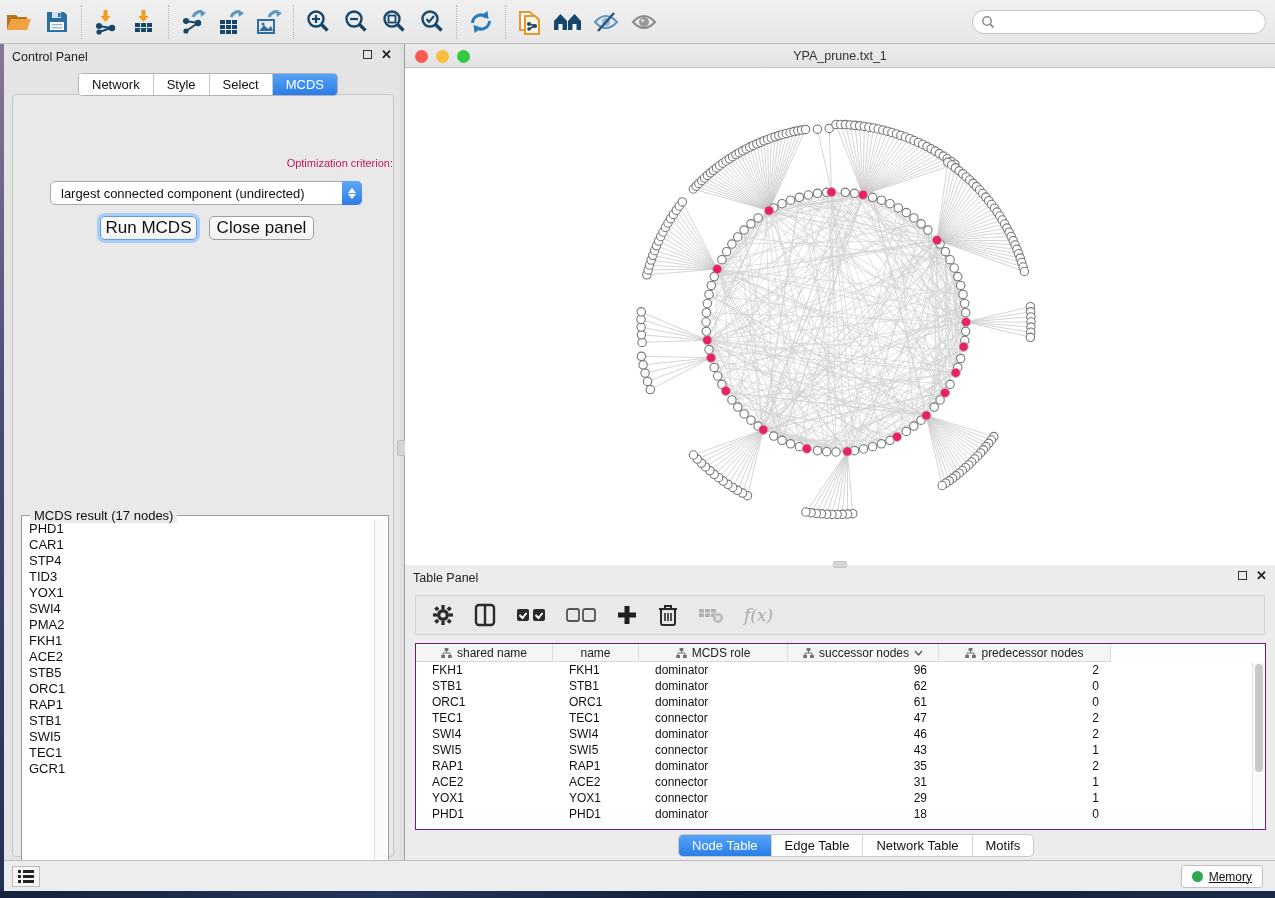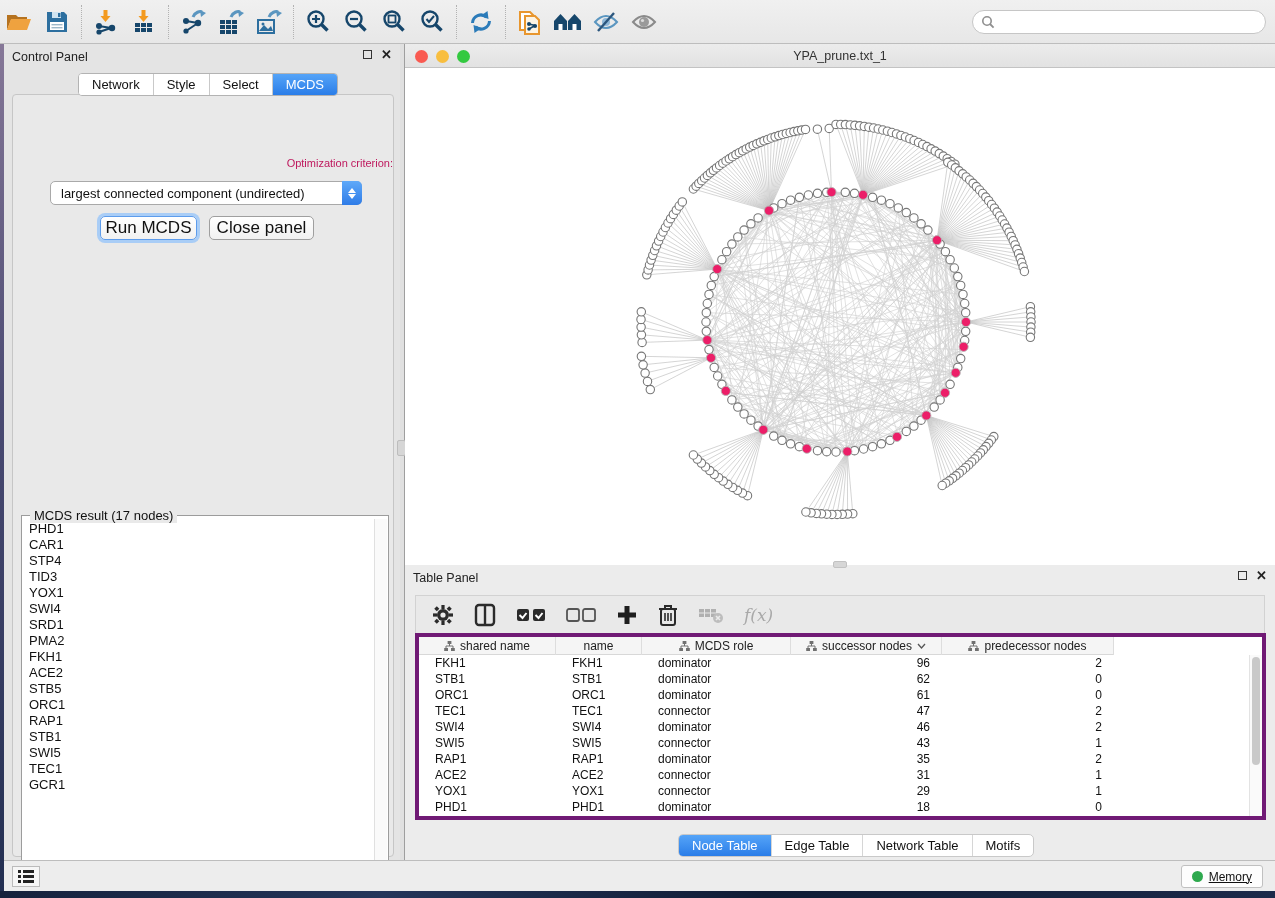"SRD1" div.result-item { html: <div>SRD1</div> -> none }
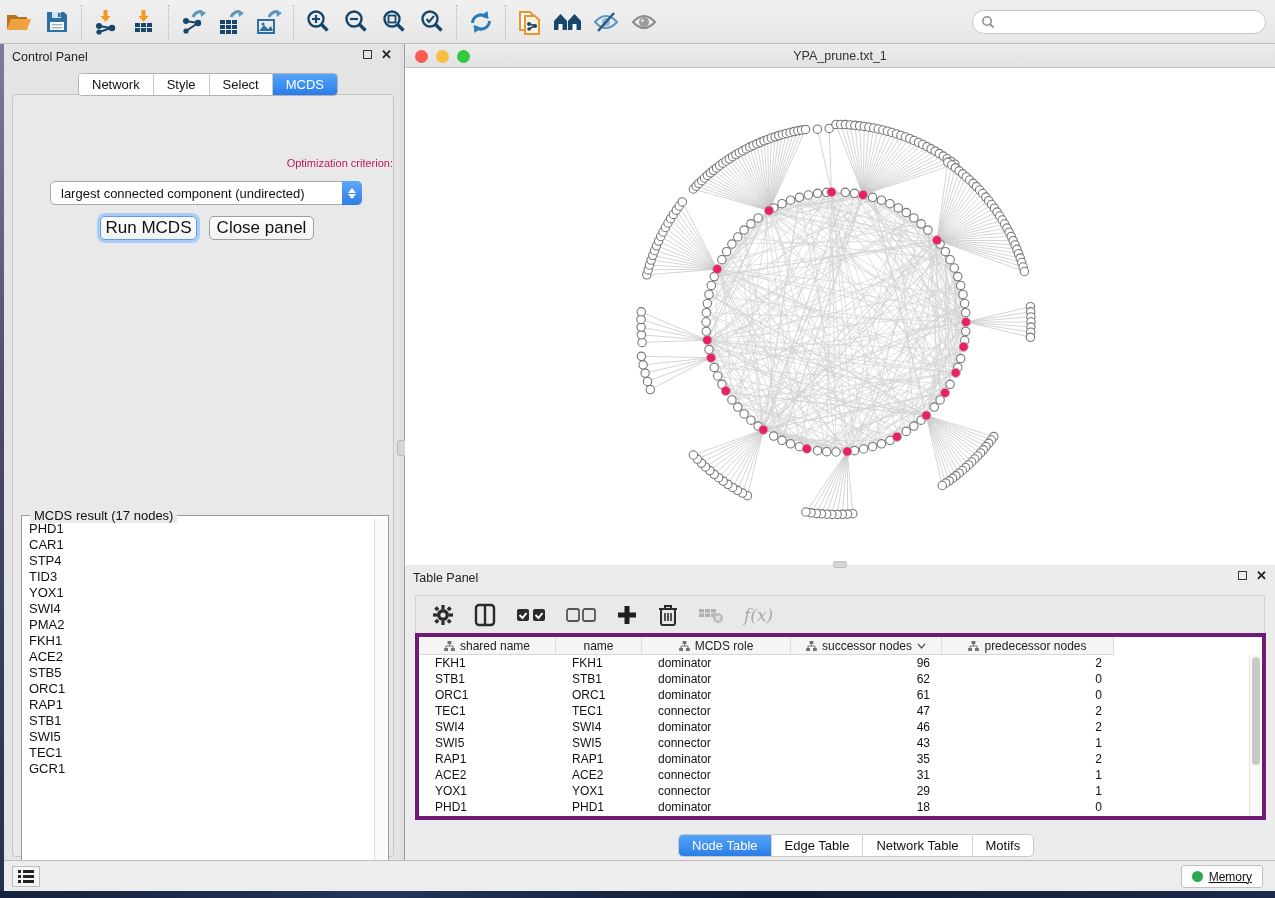"shared name" #node-table { border: 4px solid #701a75 -> 1px solid #701a75; top: 68px -> 78px }
